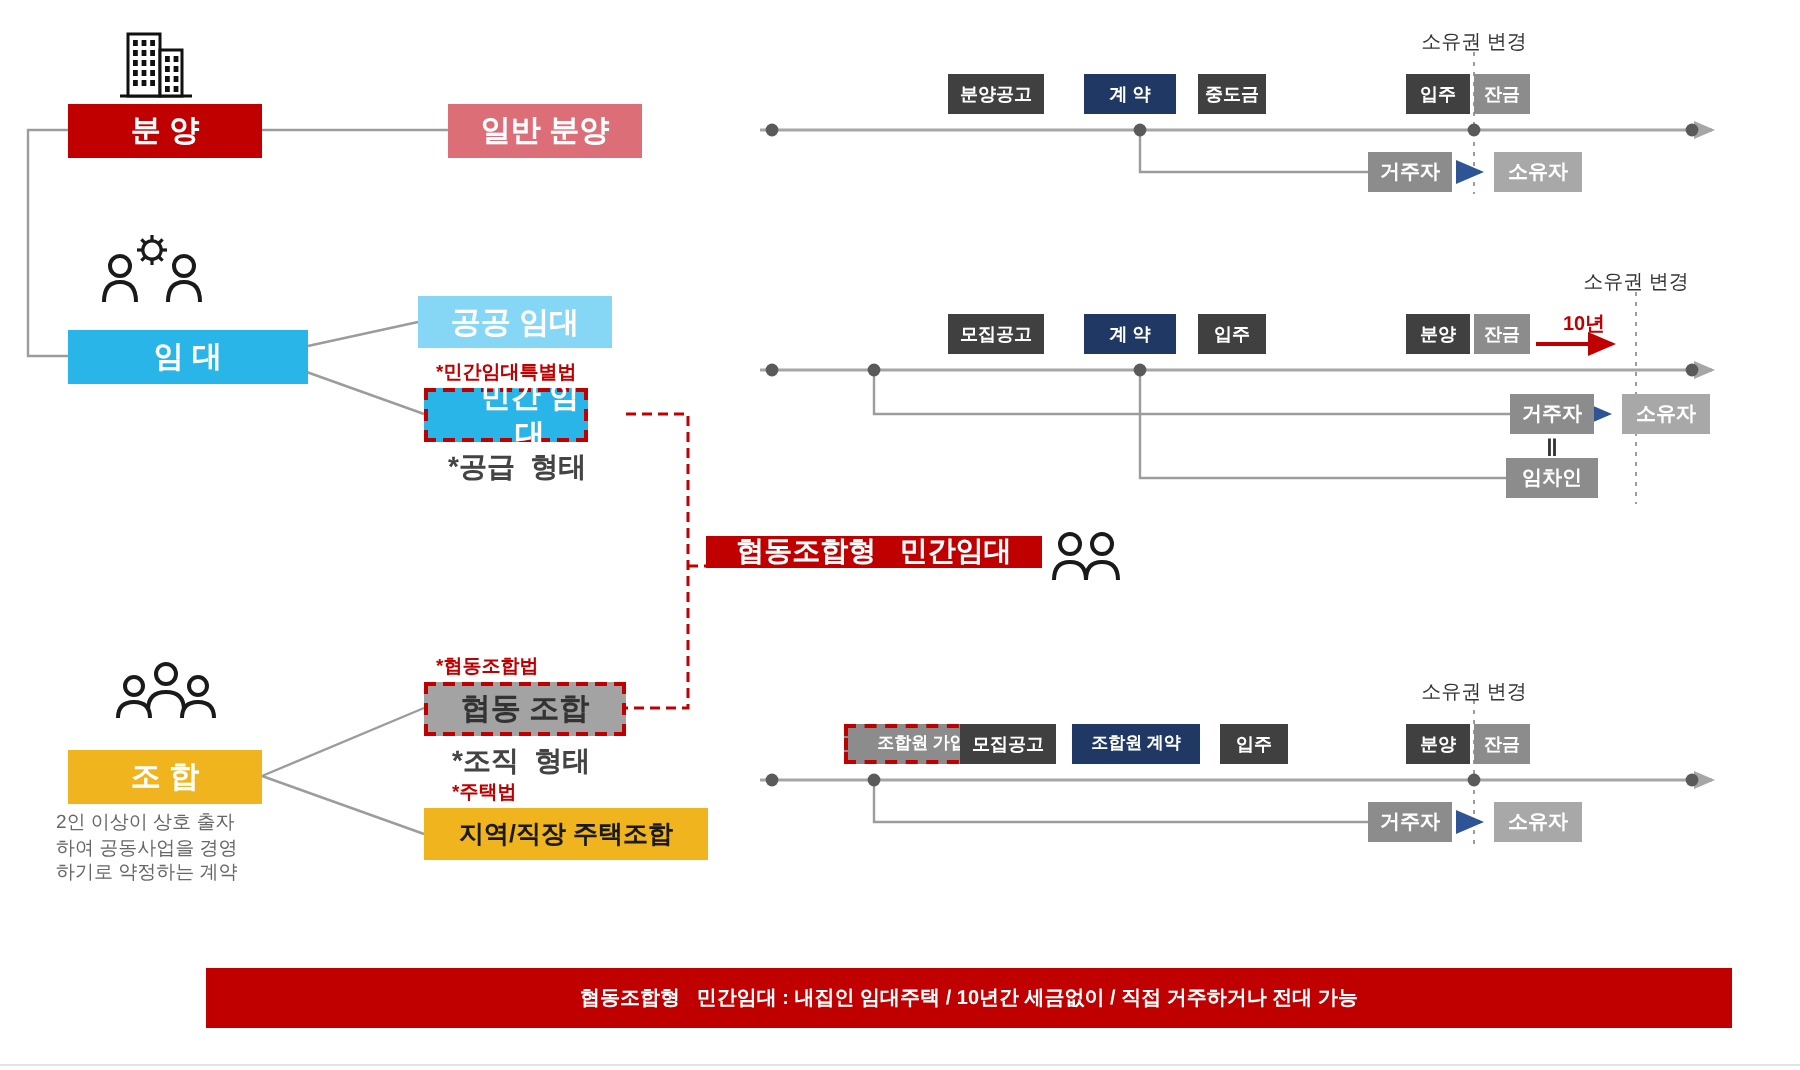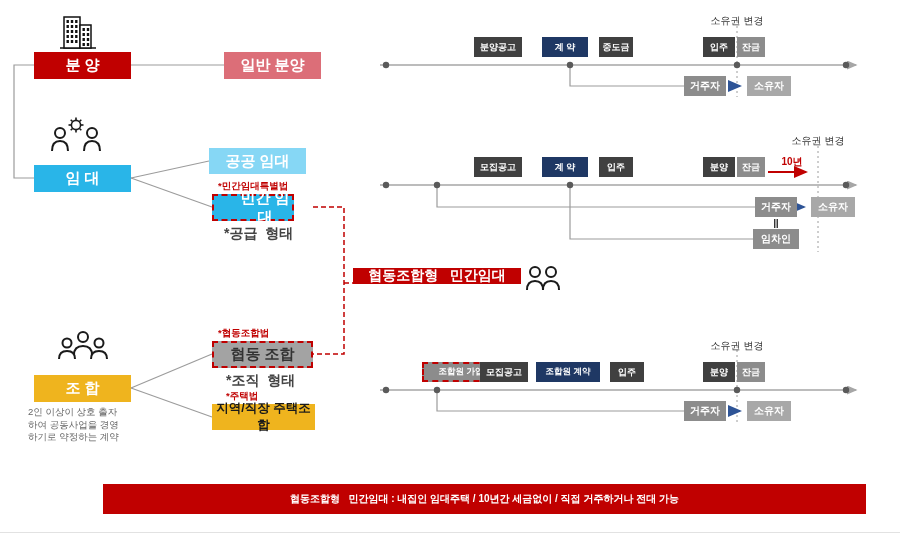"임 대" div.box { width: 97px -> 120px }
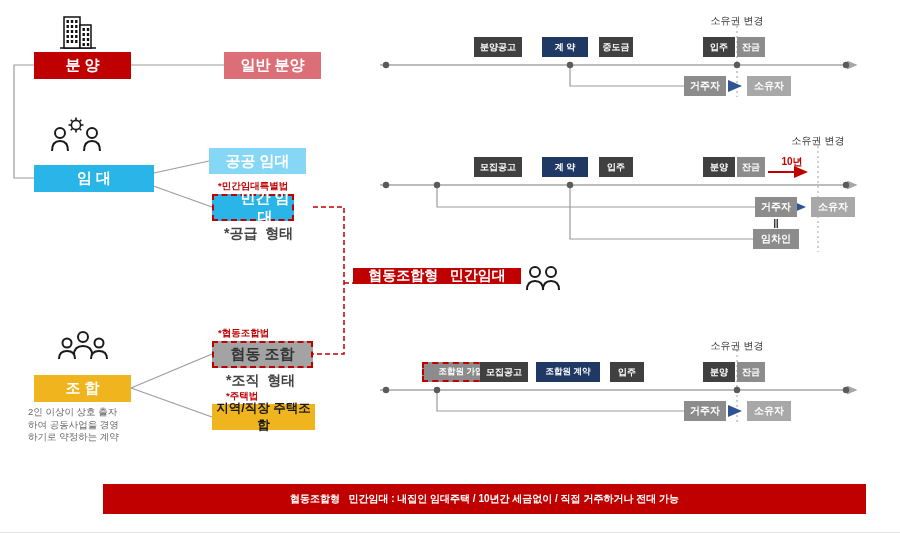"지역/직장 주택조합" div.box { width: 103px -> 142px }
